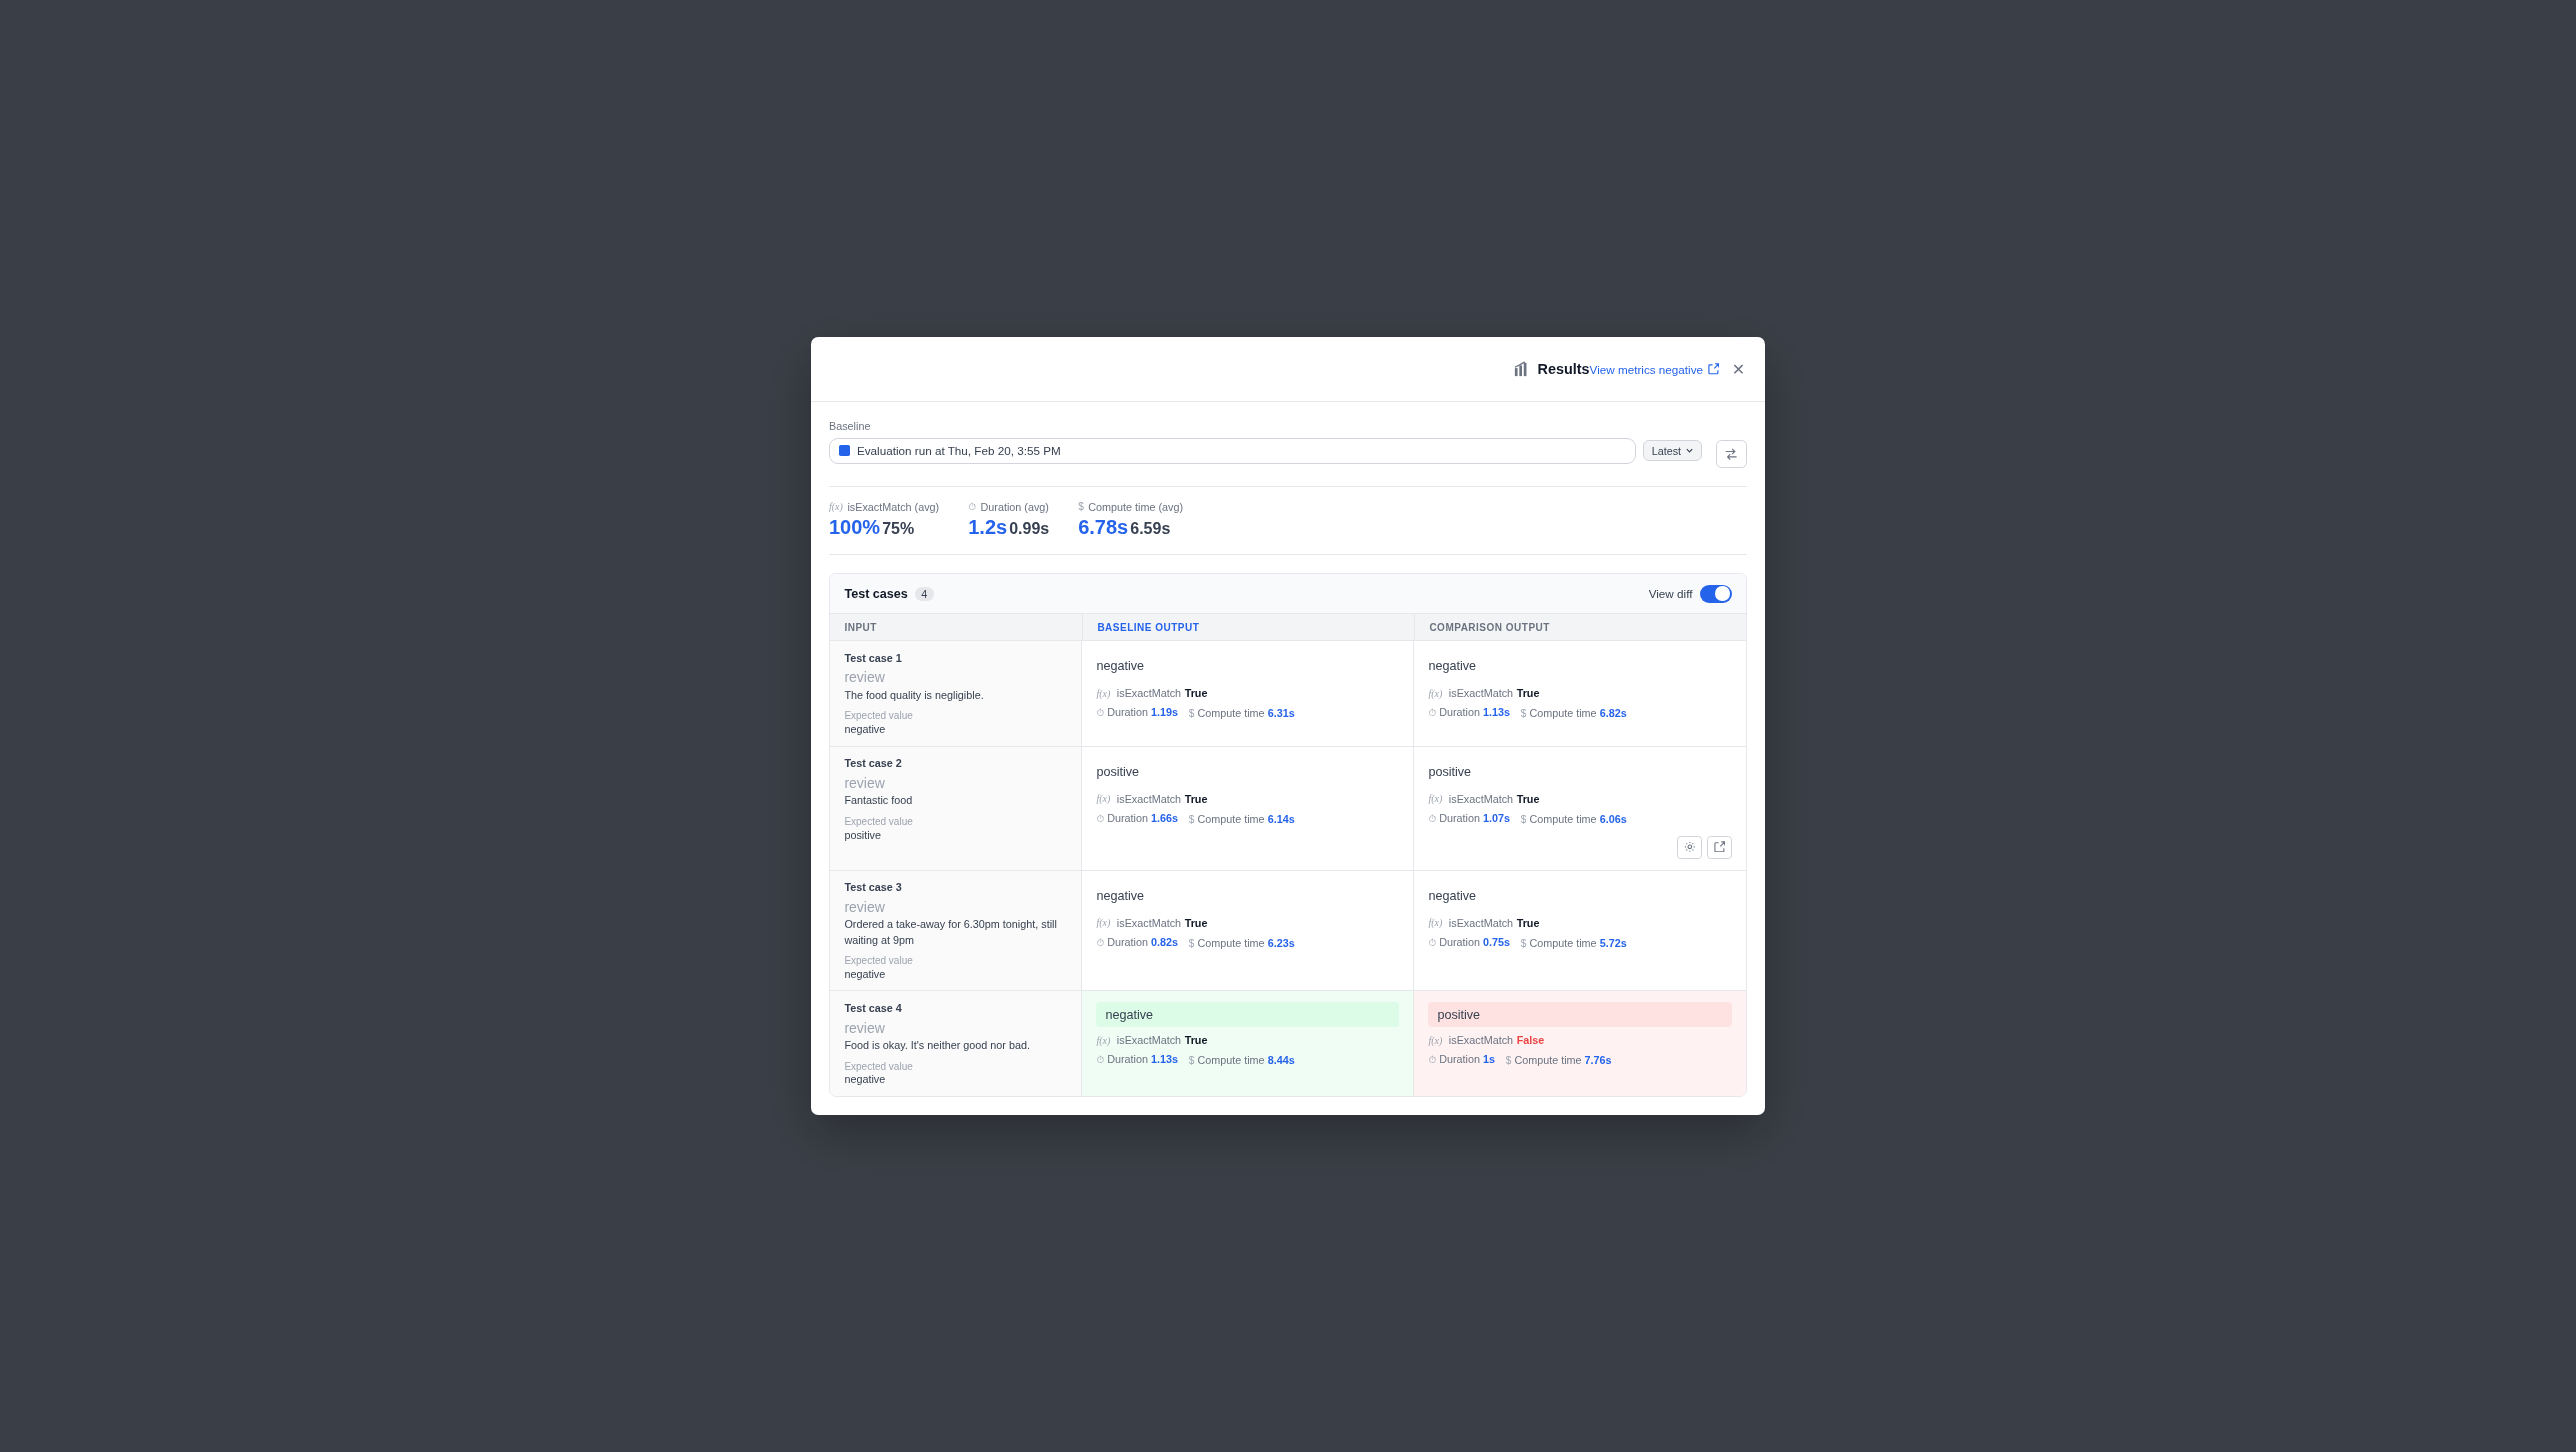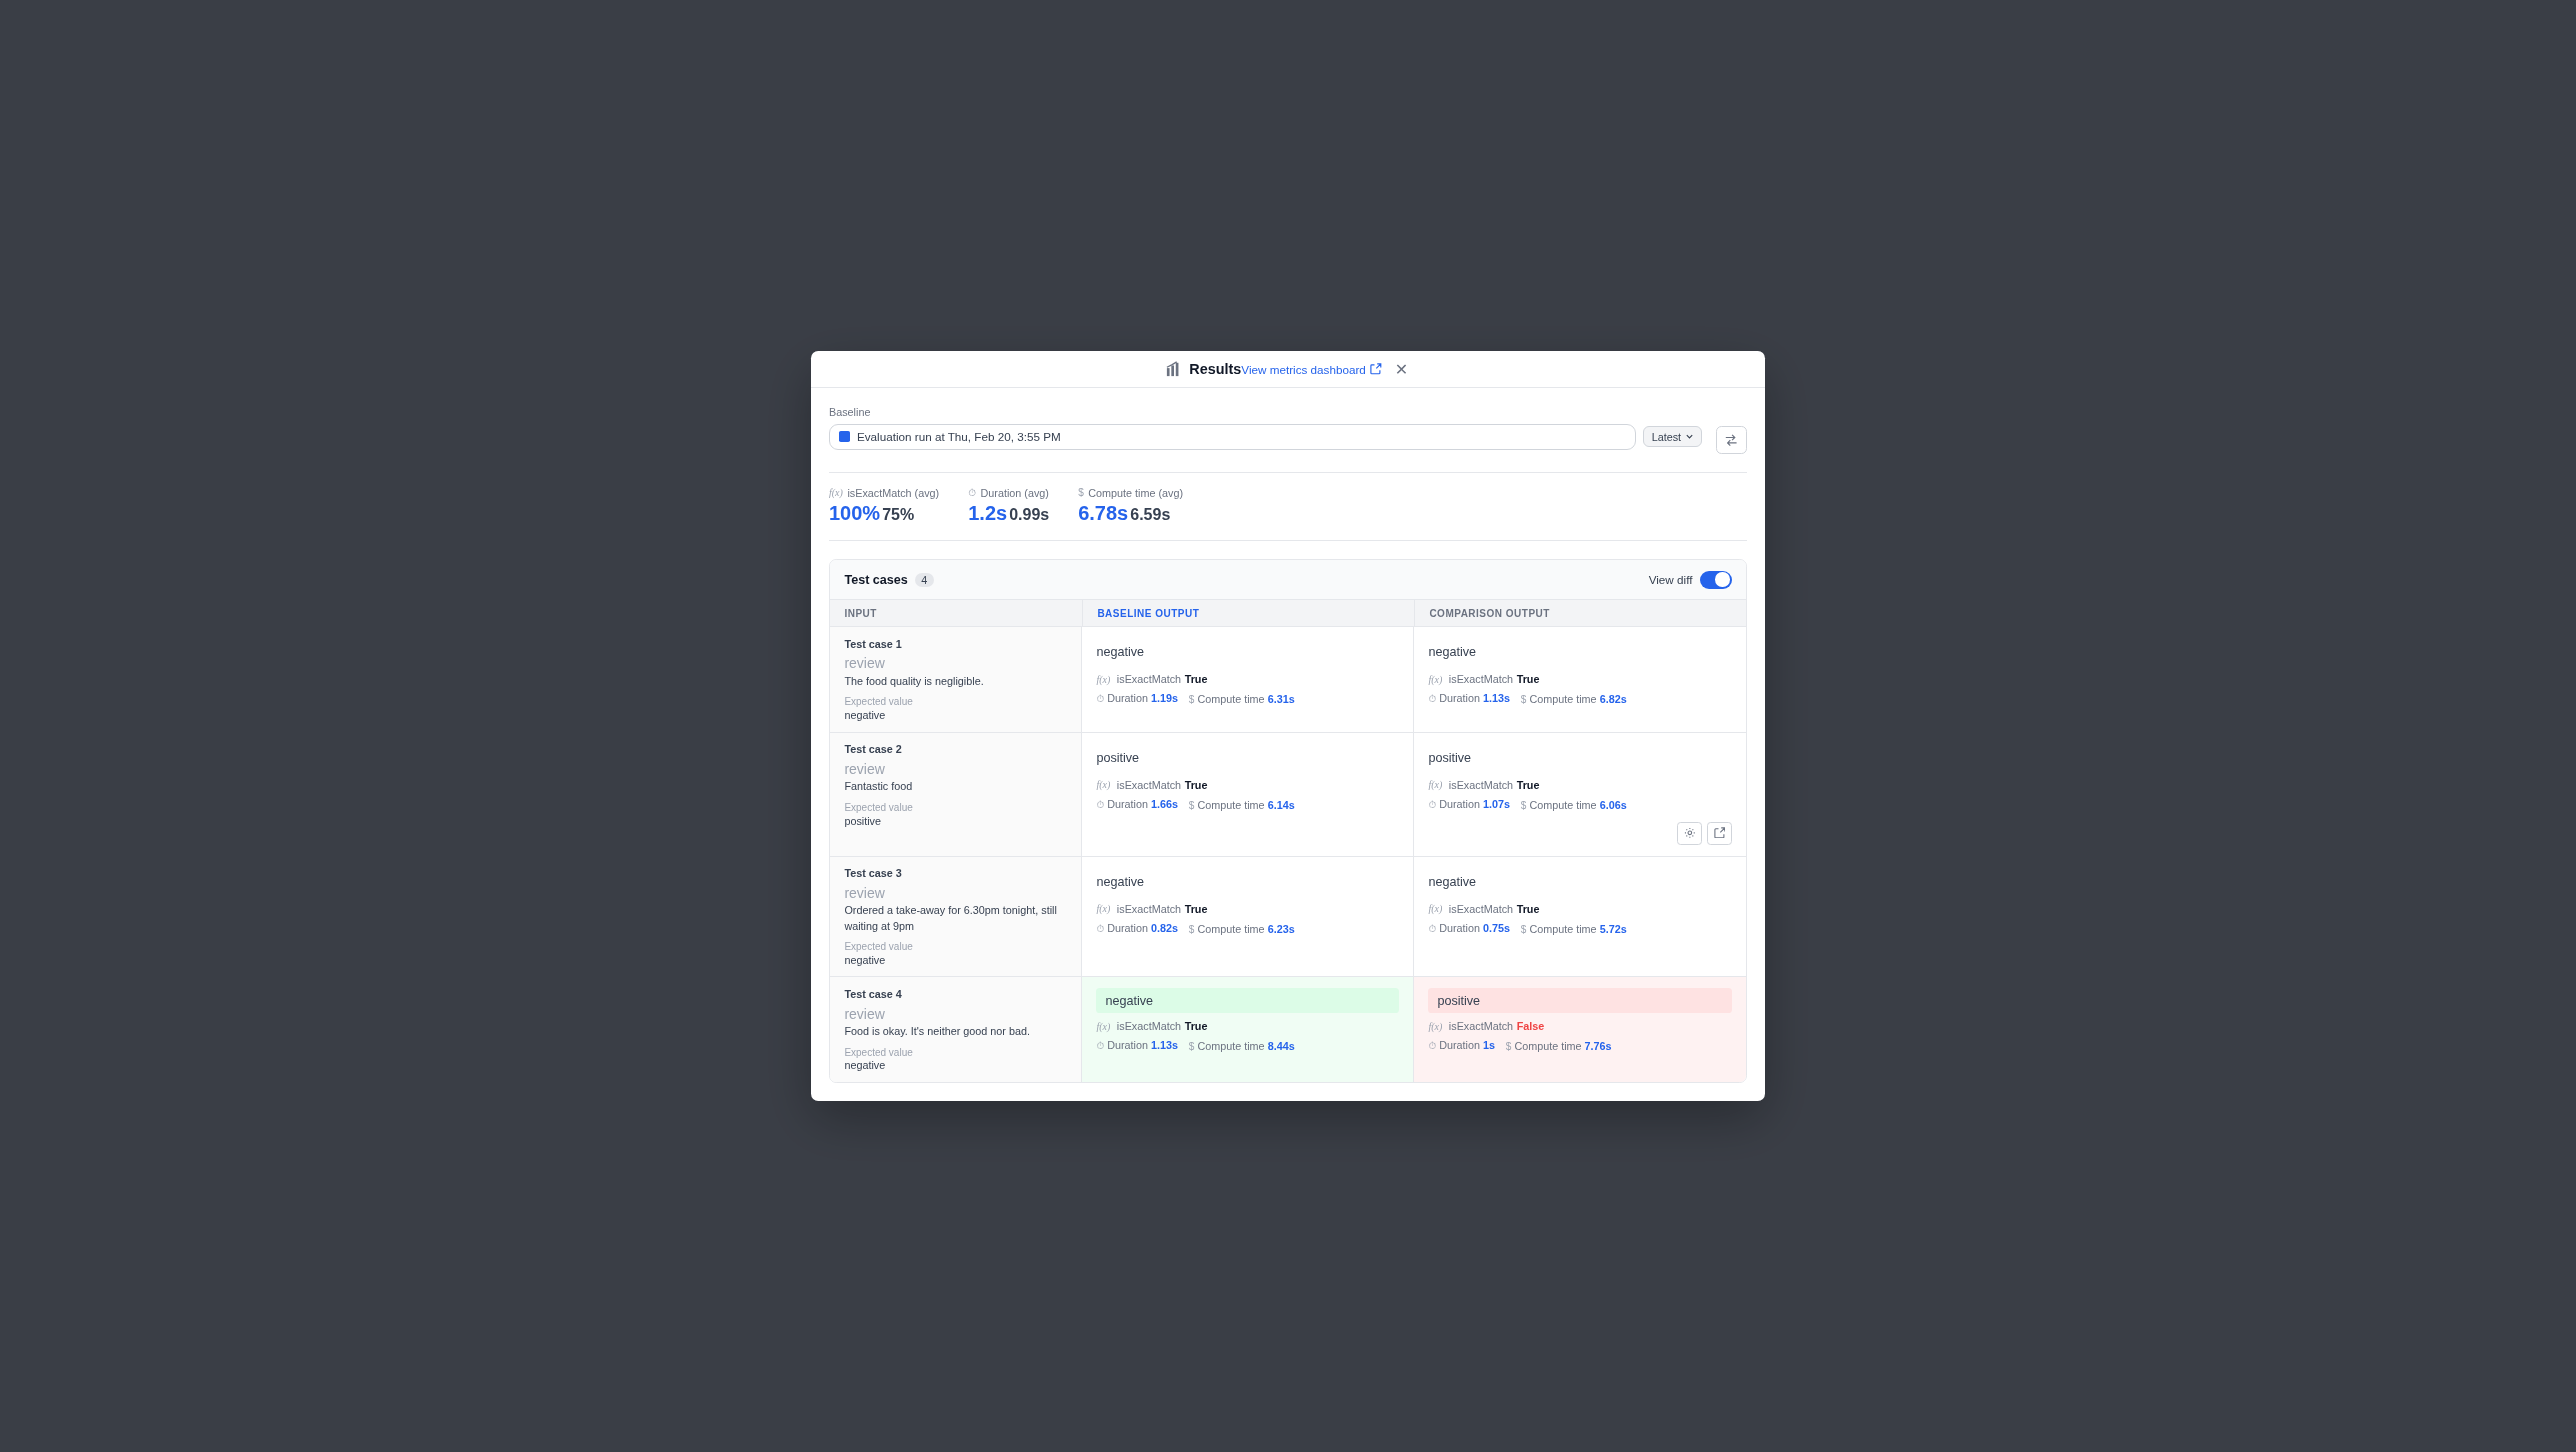"Results" .modal-header { justify-content: center -> flex-end; padding: 7px 18px -> 21px 18px }
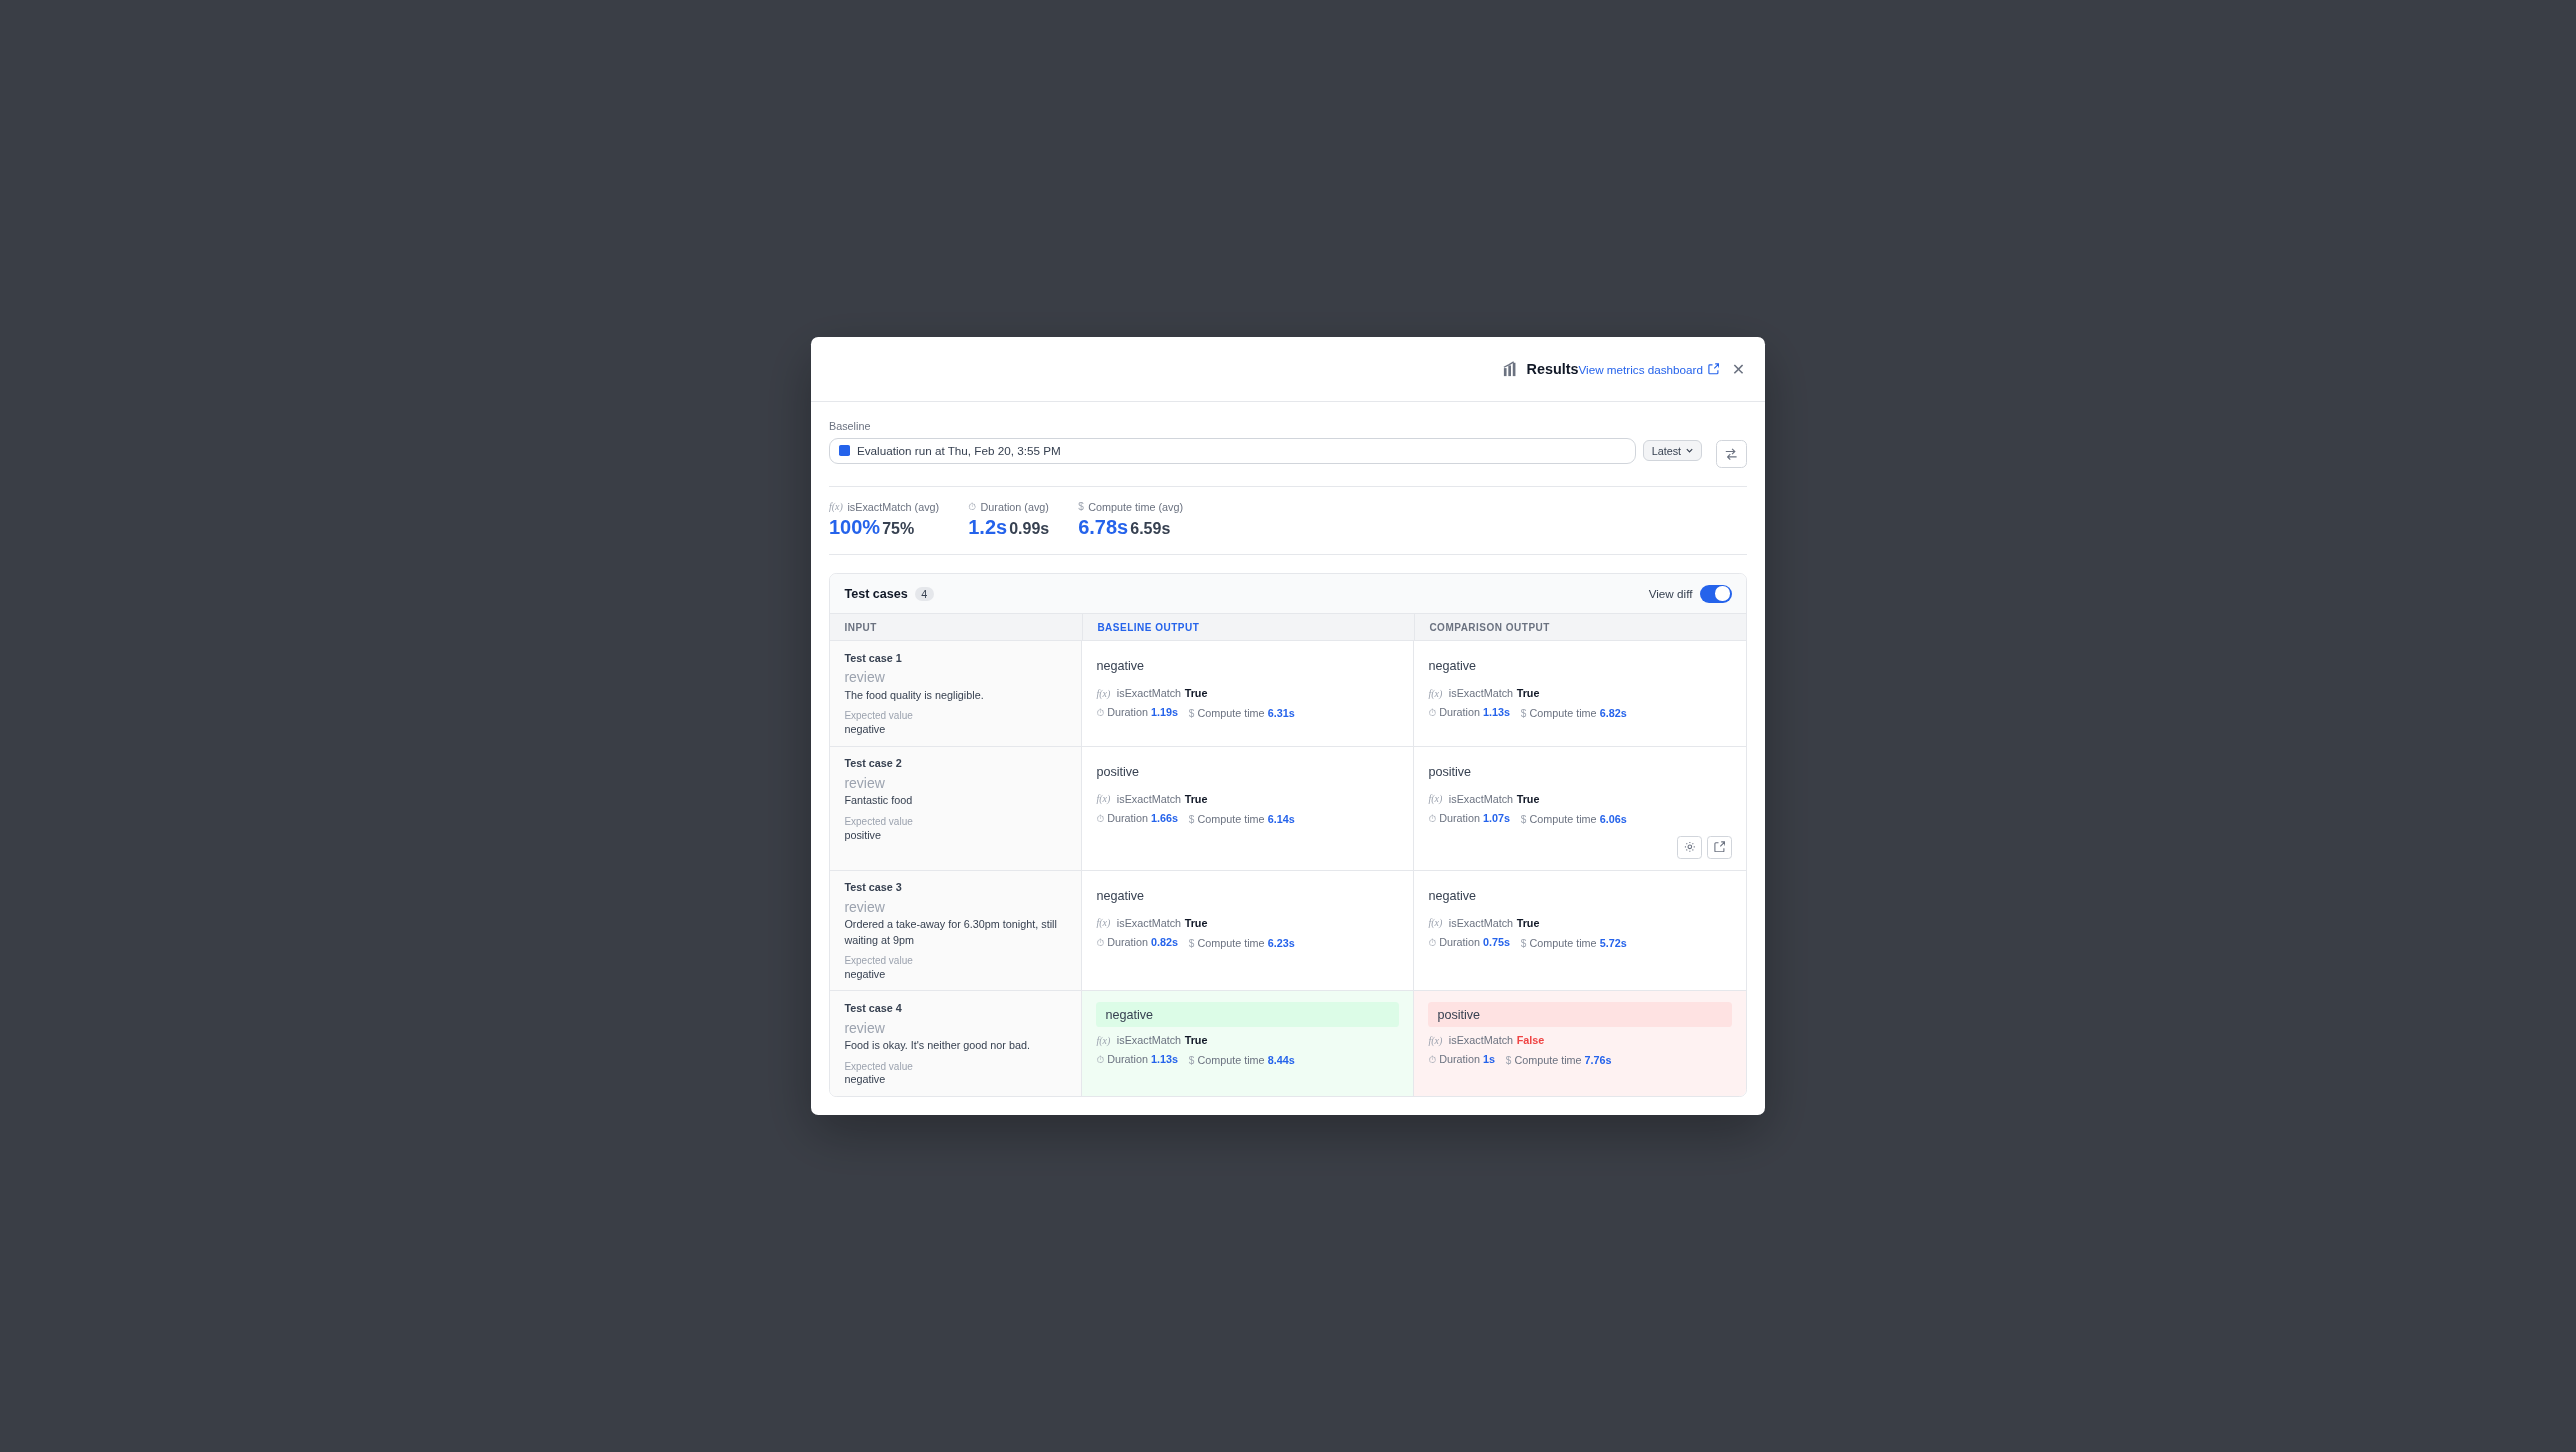"View metrics dashboard" span { text: dashboard -> negative }
